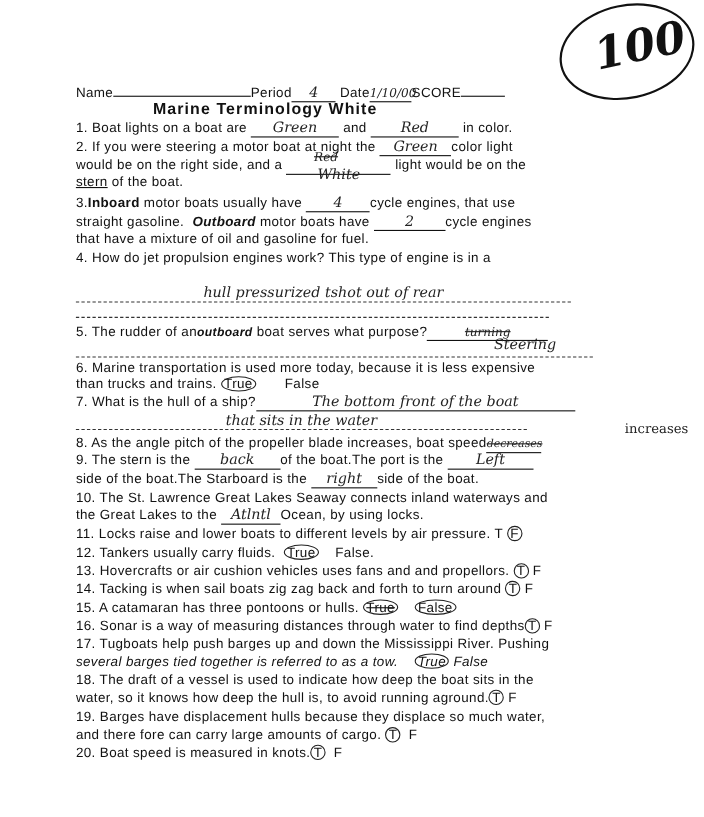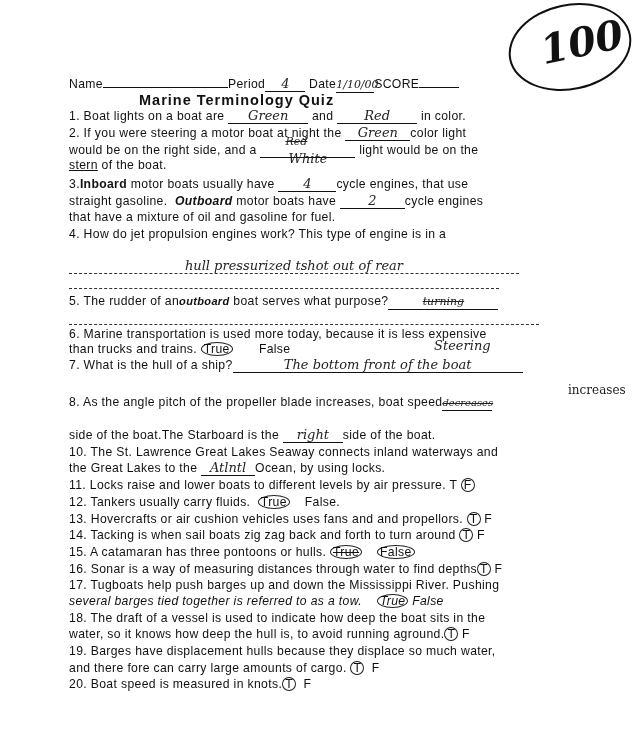"Marine Terminology Quiz" div.title { text: Quiz -> White }
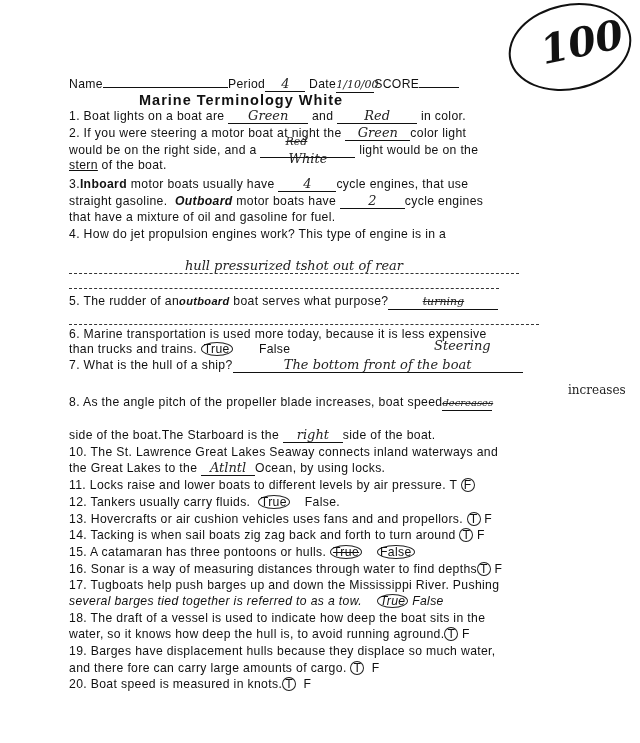"Steering" span.hw { left: 365px -> 380px; margin-top: 32px -> none }
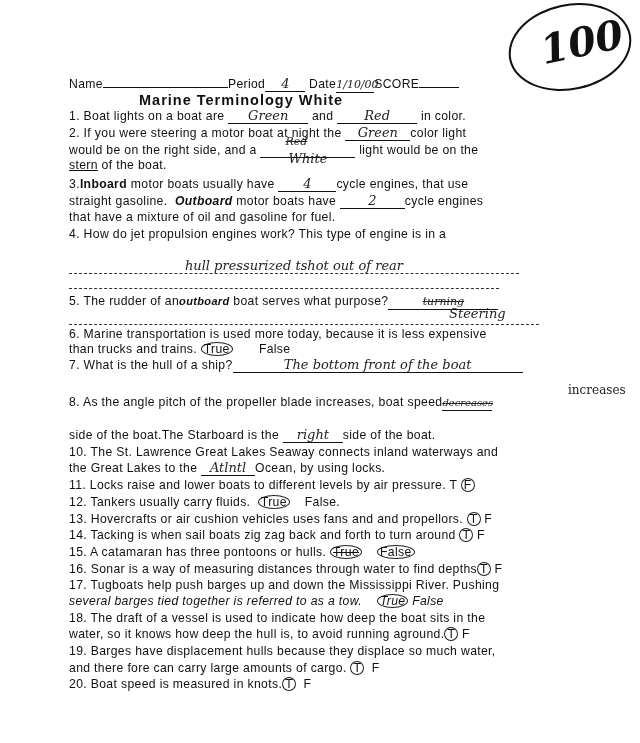"that sits in the water" div.line { html: none -> <div> <span>that sits in the water</span> </div> }
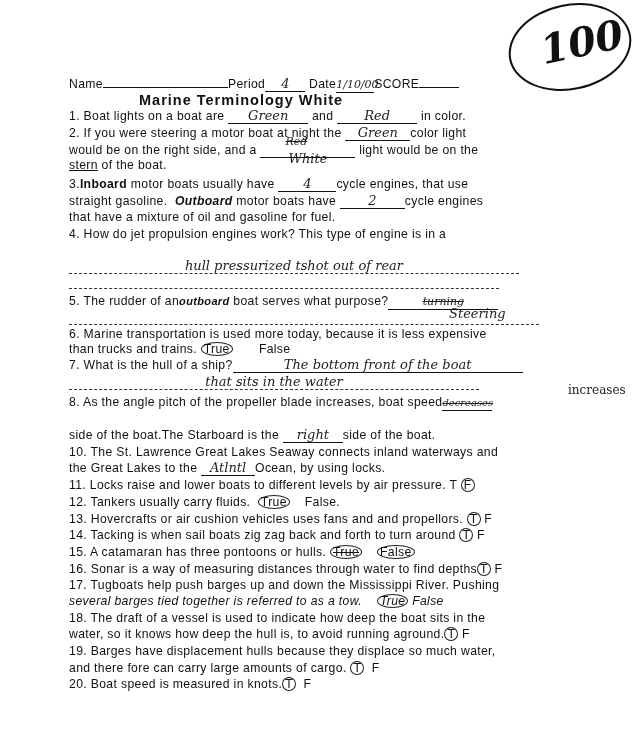"9. The stern is the" div.line { html: none -> <div> <span>9. The stern is the</span> <span>back</span><span>of the boat.The port is the</span> <span>Left</span> </div> }
